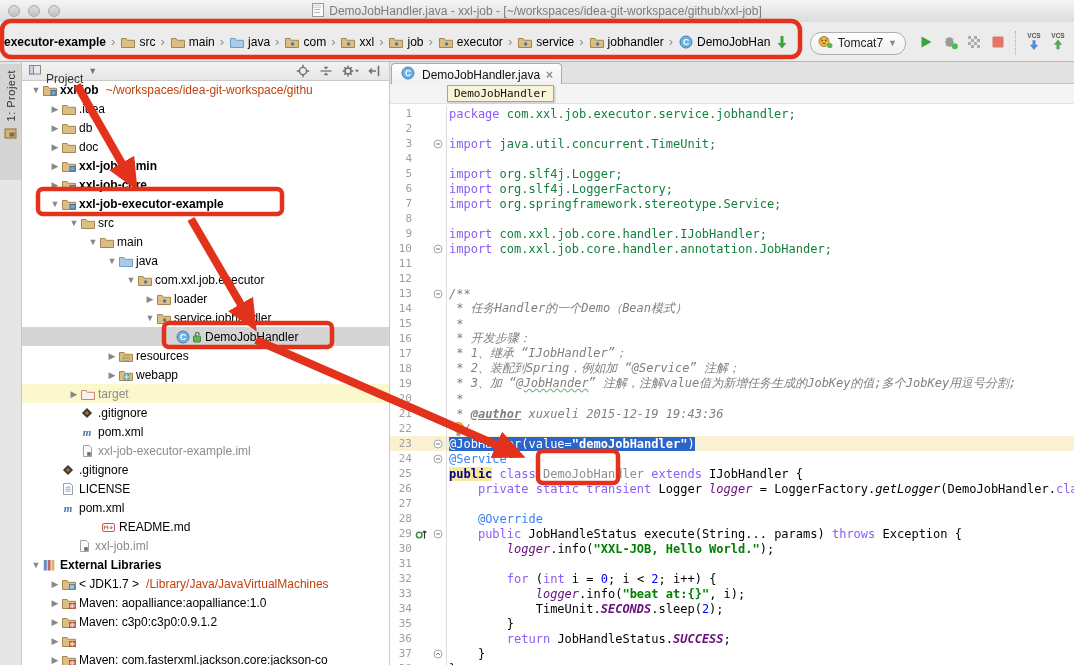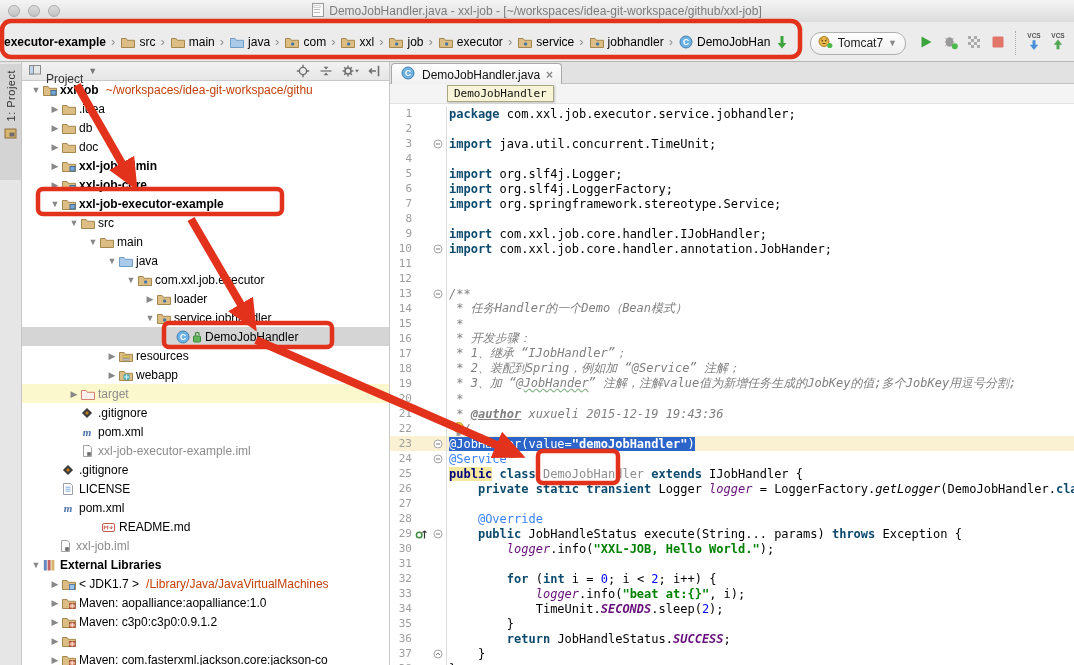"package" .sg-k { color: #0c4a6e -> #8b5cf6; font-weight: bold -> normal }
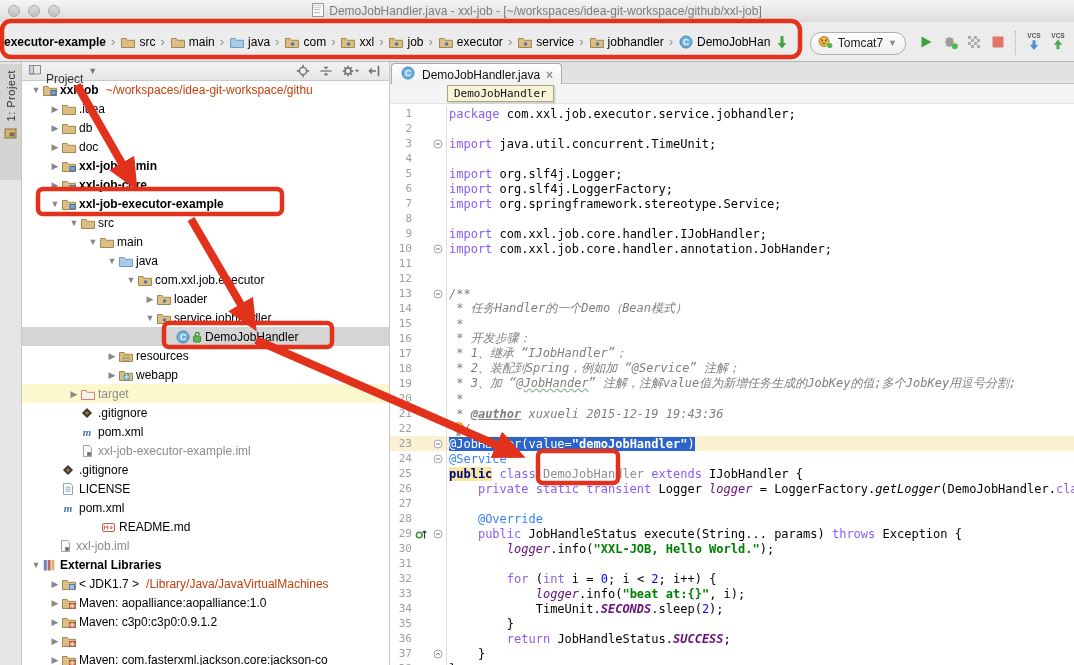"com.xxl.job.executor.service.jobhandler;" .sg-p { color: #000000 -> #15803d }
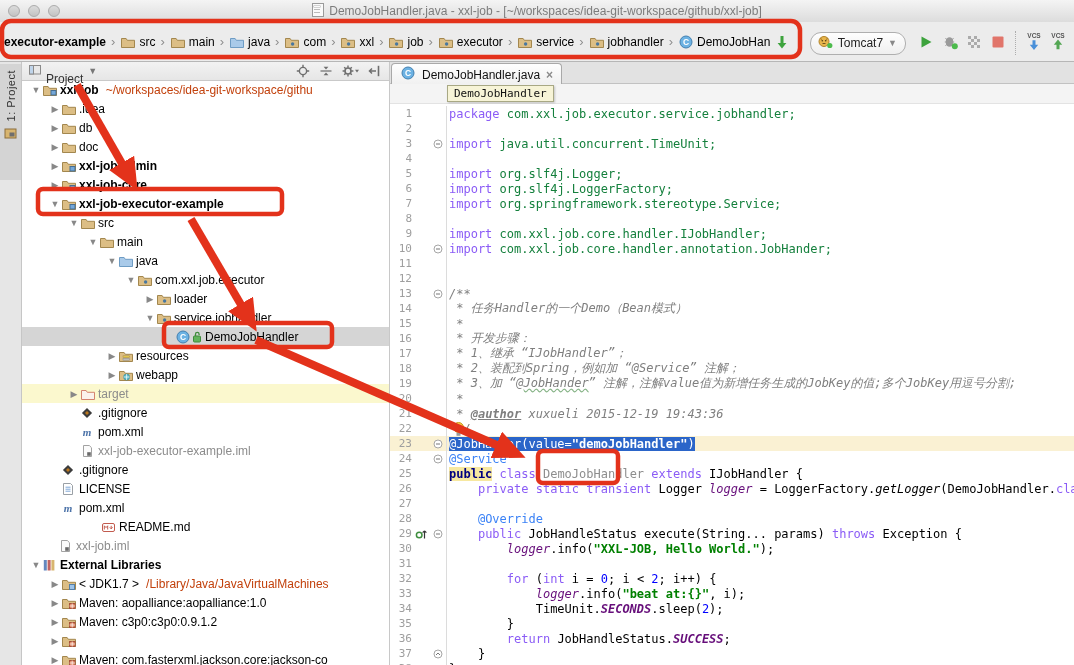"xxl-job.iml" div.tree-row { padding-left: 24px -> 43px }
